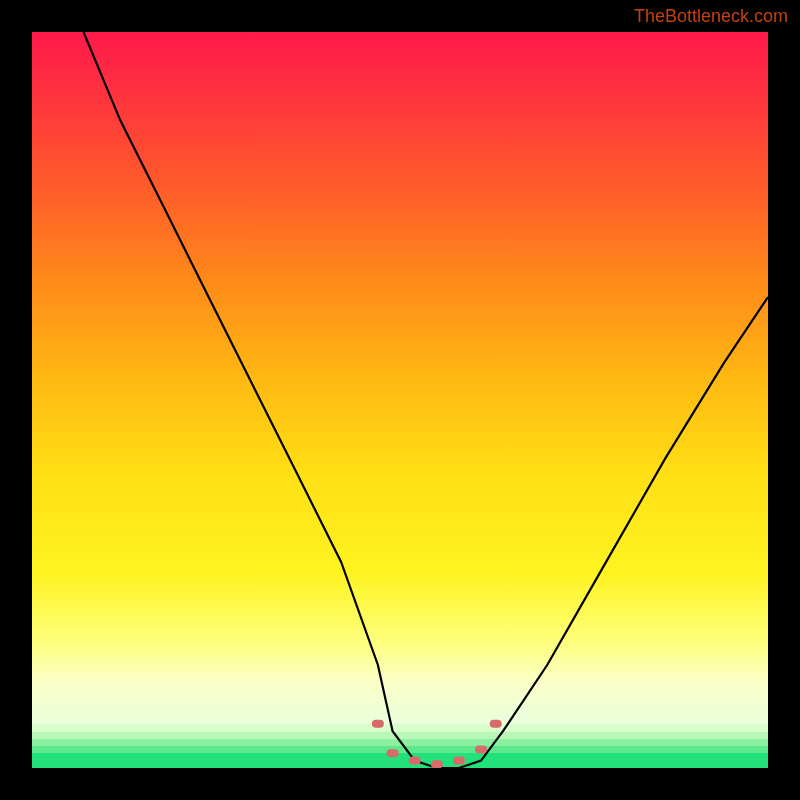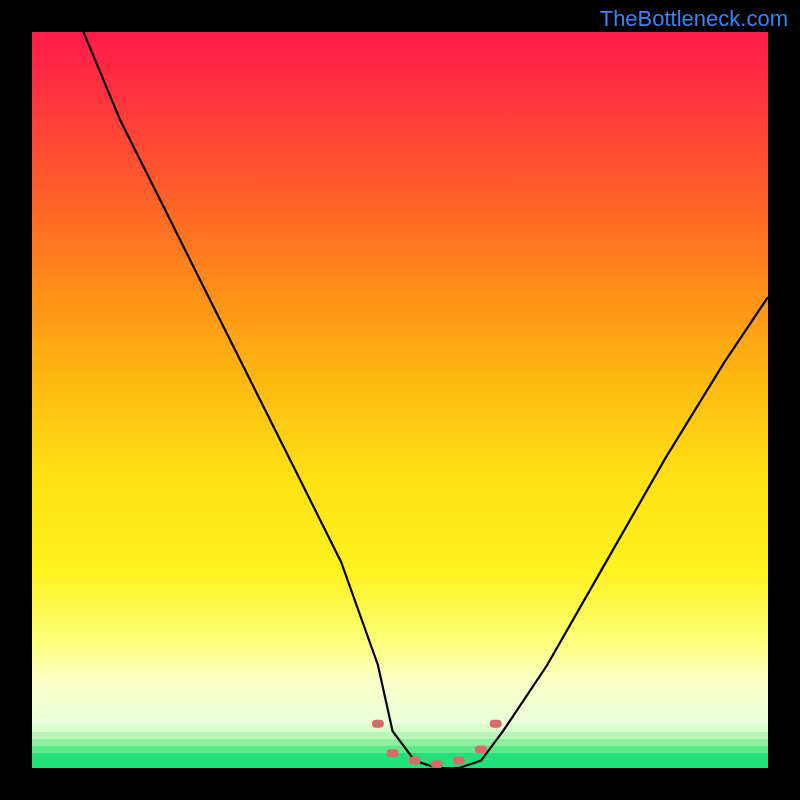"TheBottleneck.com" .watermark { color: #3b82f6 -> #c2410c; font-size: 22px -> 18px }
